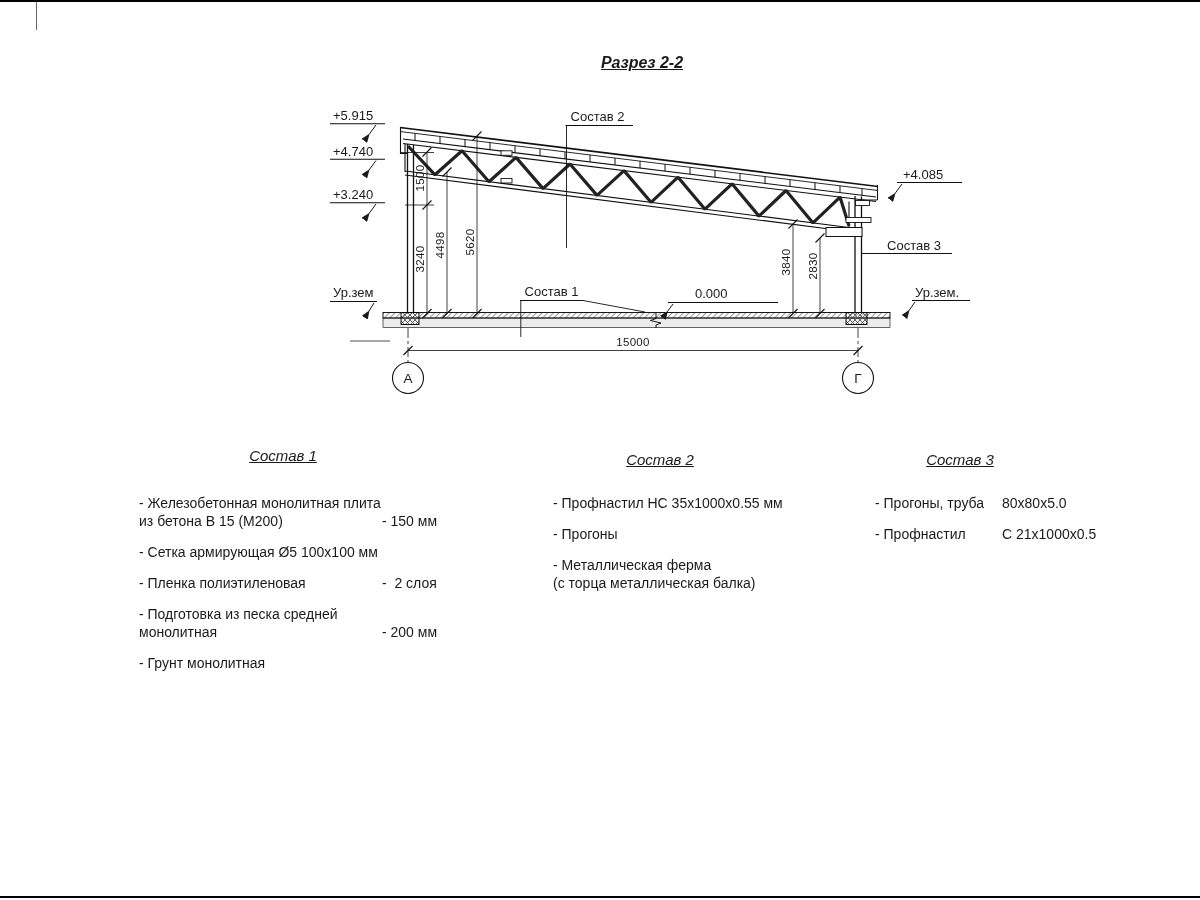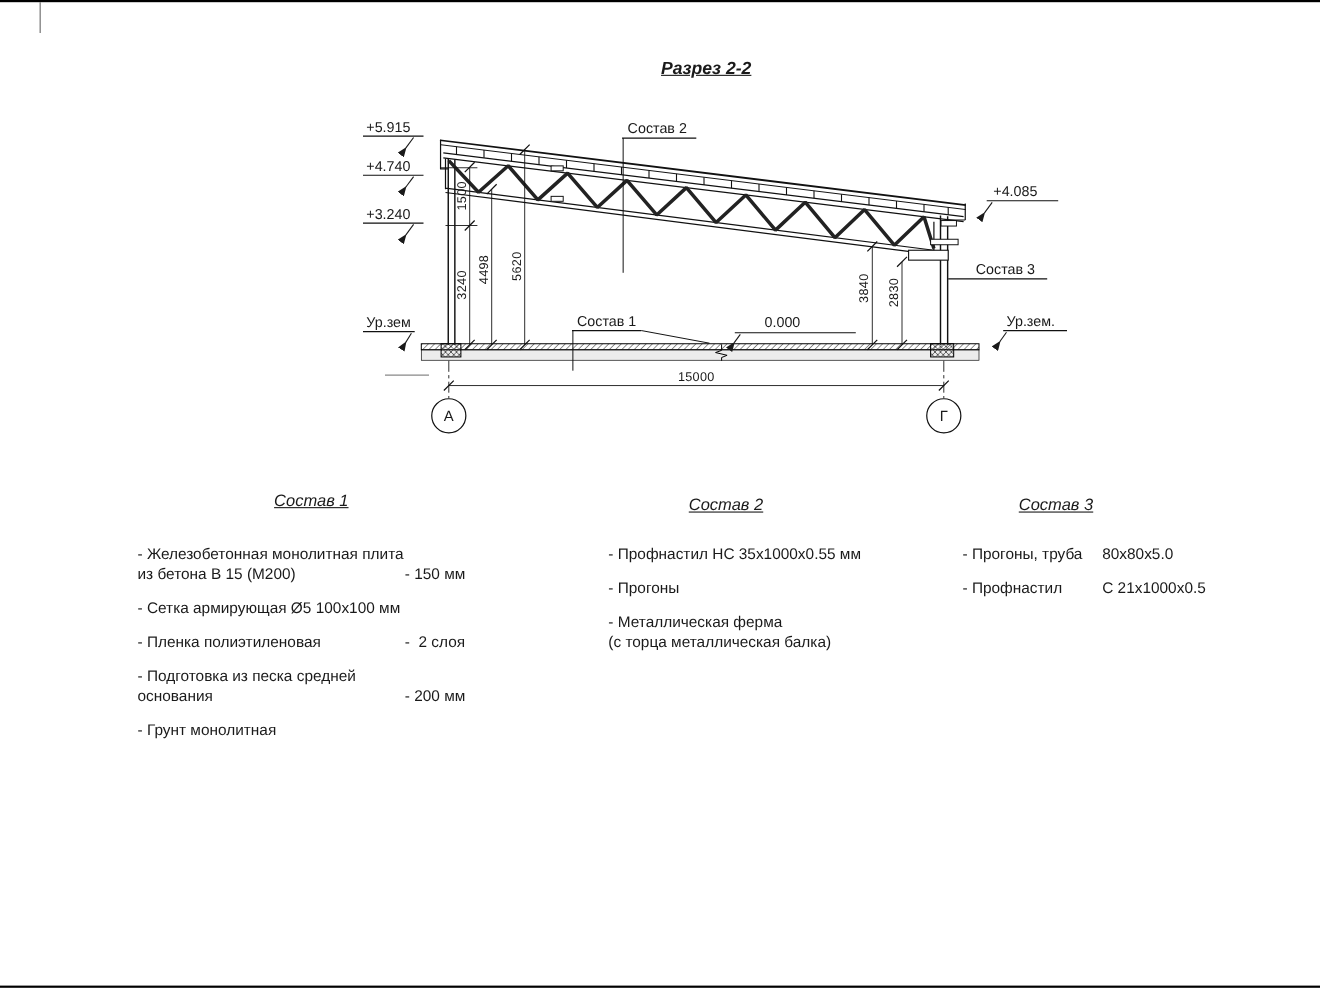"- Железобетонная монолитная плита" div.comp-items { left: 125px -> 139px }
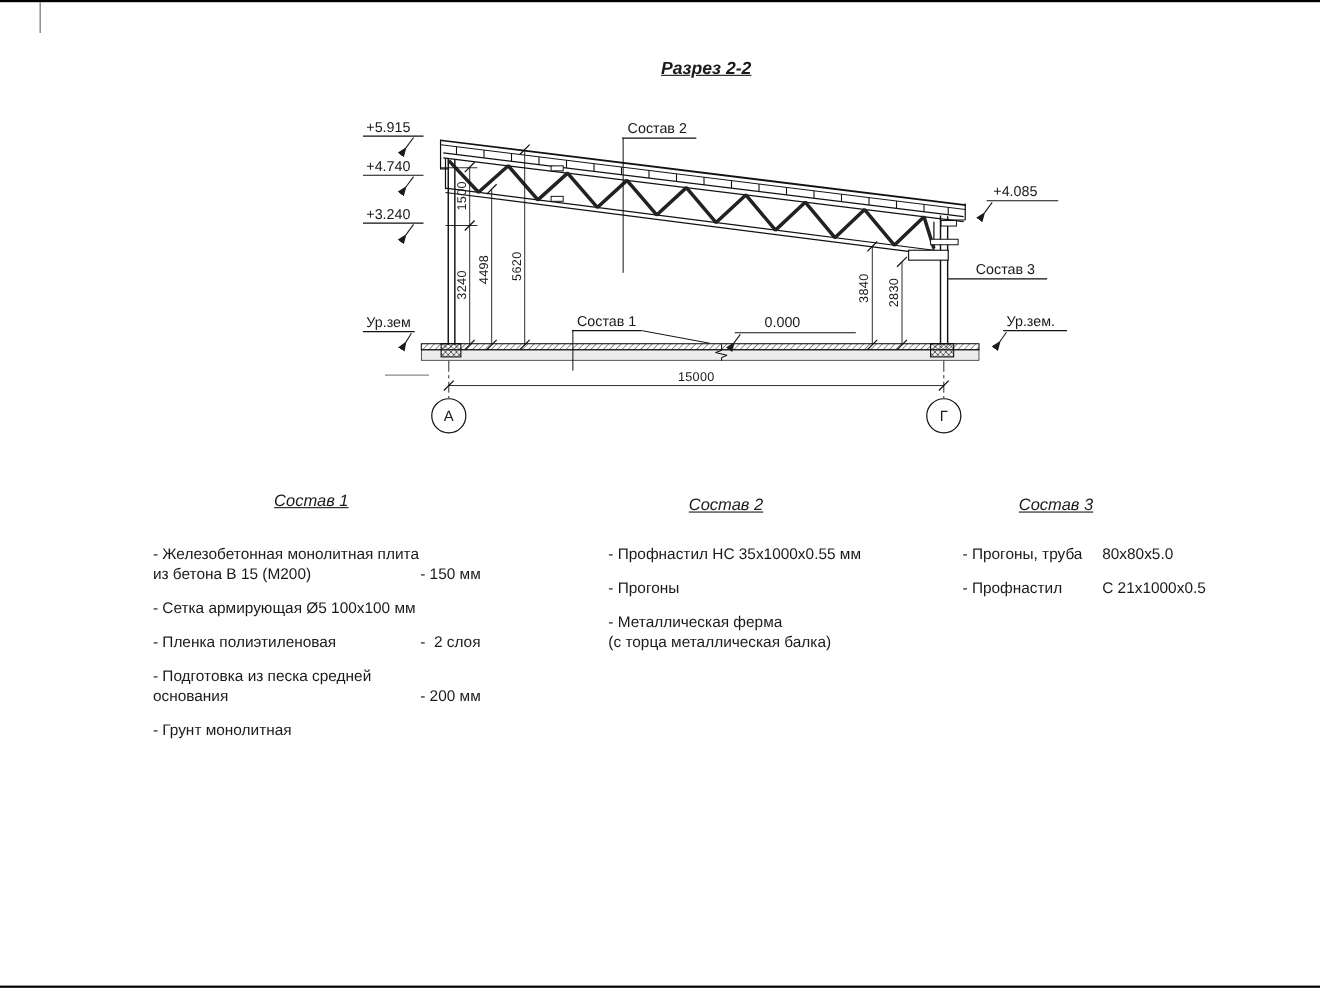"основания" div { text: основания -> монолитная }
